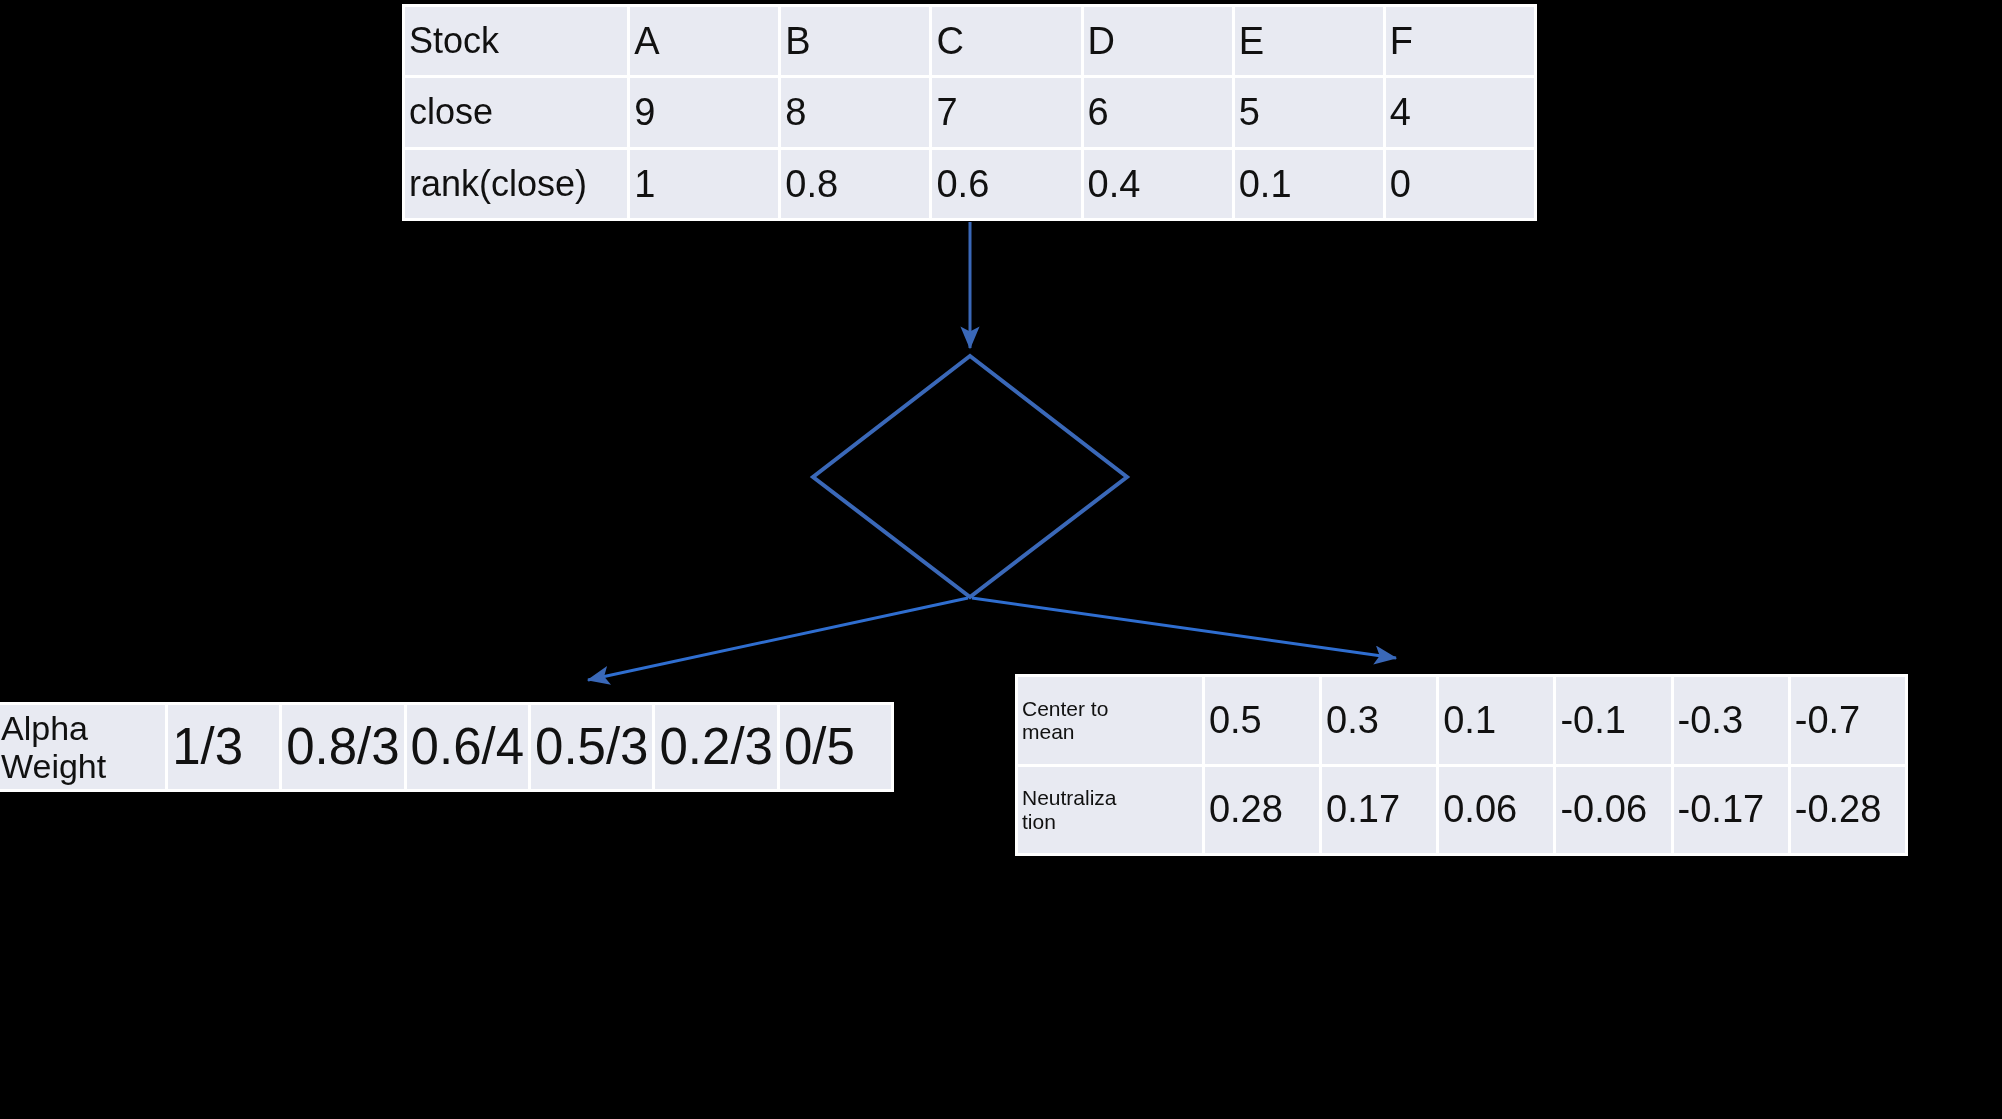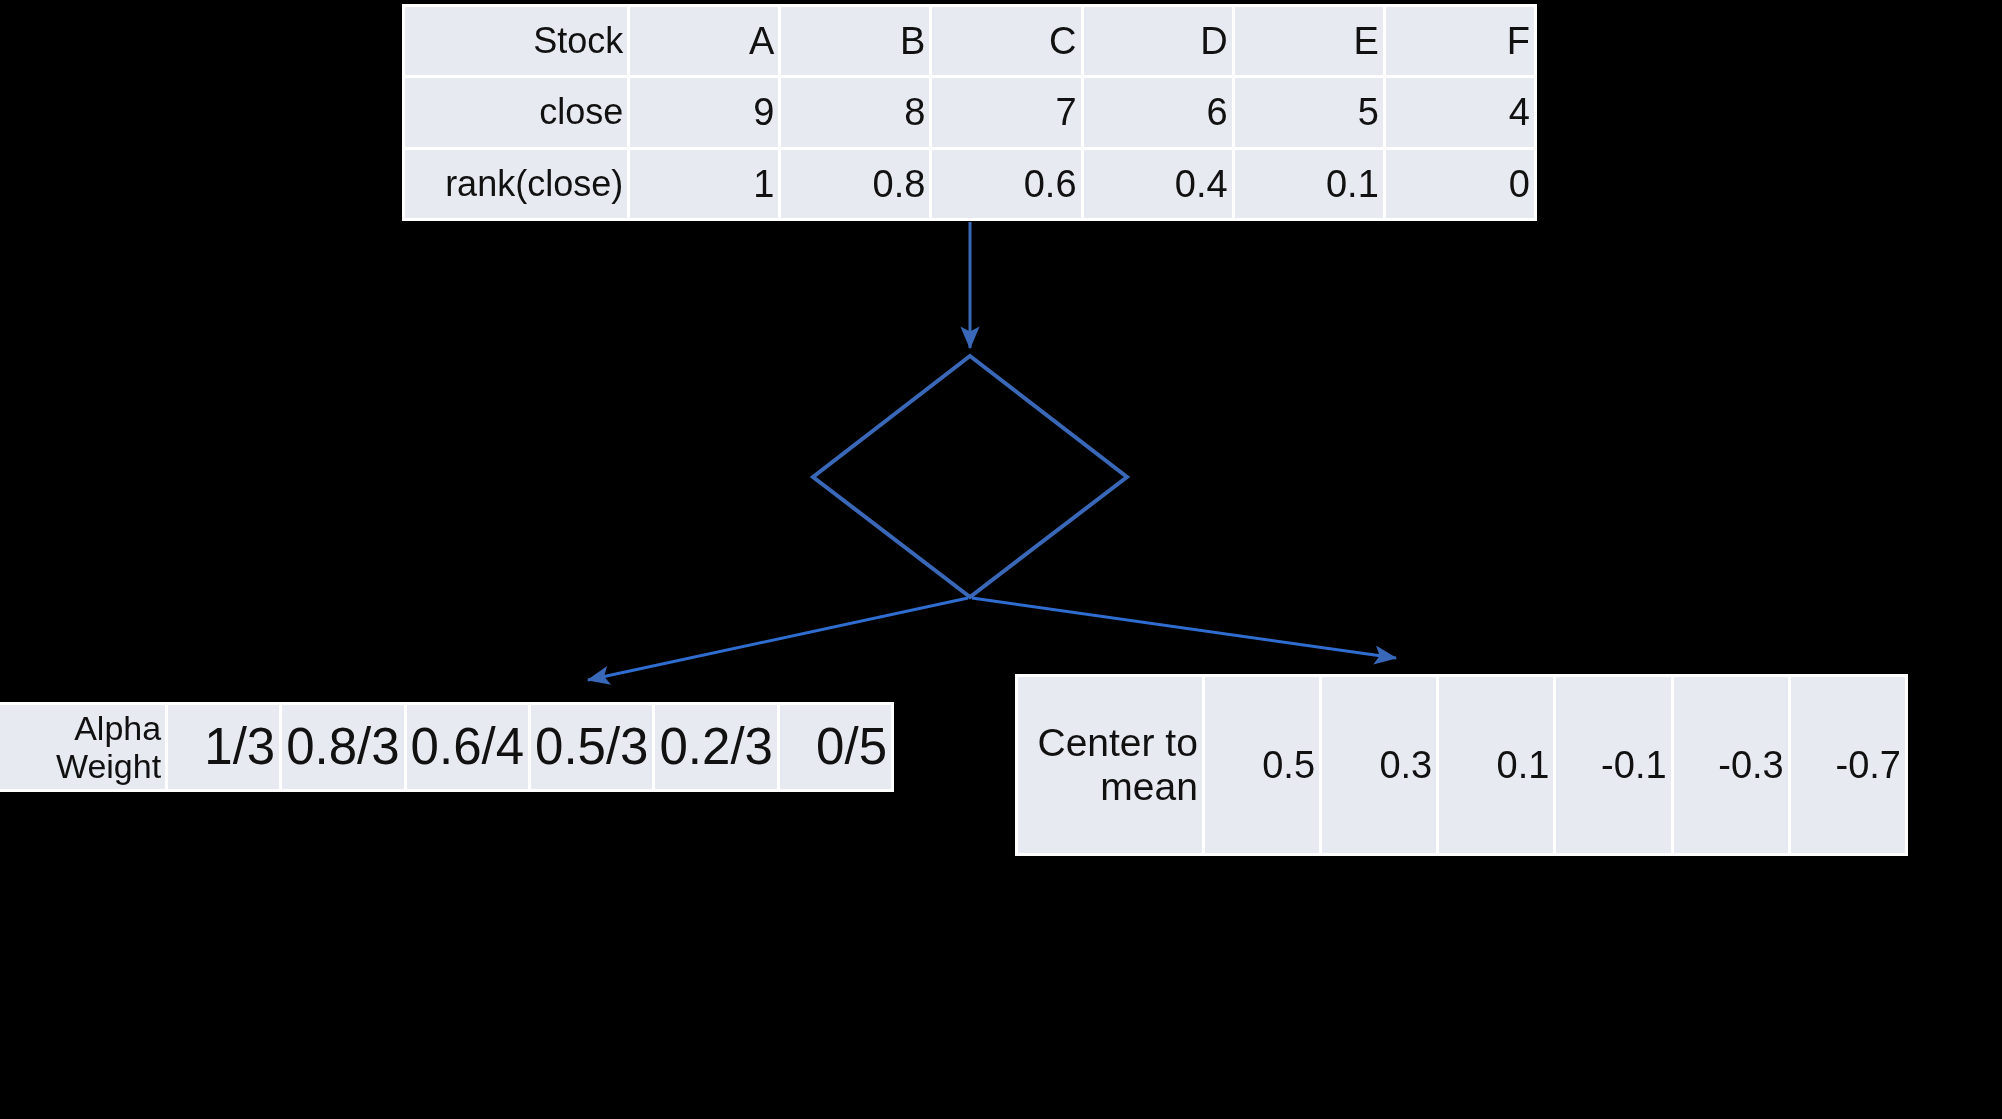"Stock" .flow-cell { text-align: right -> left }
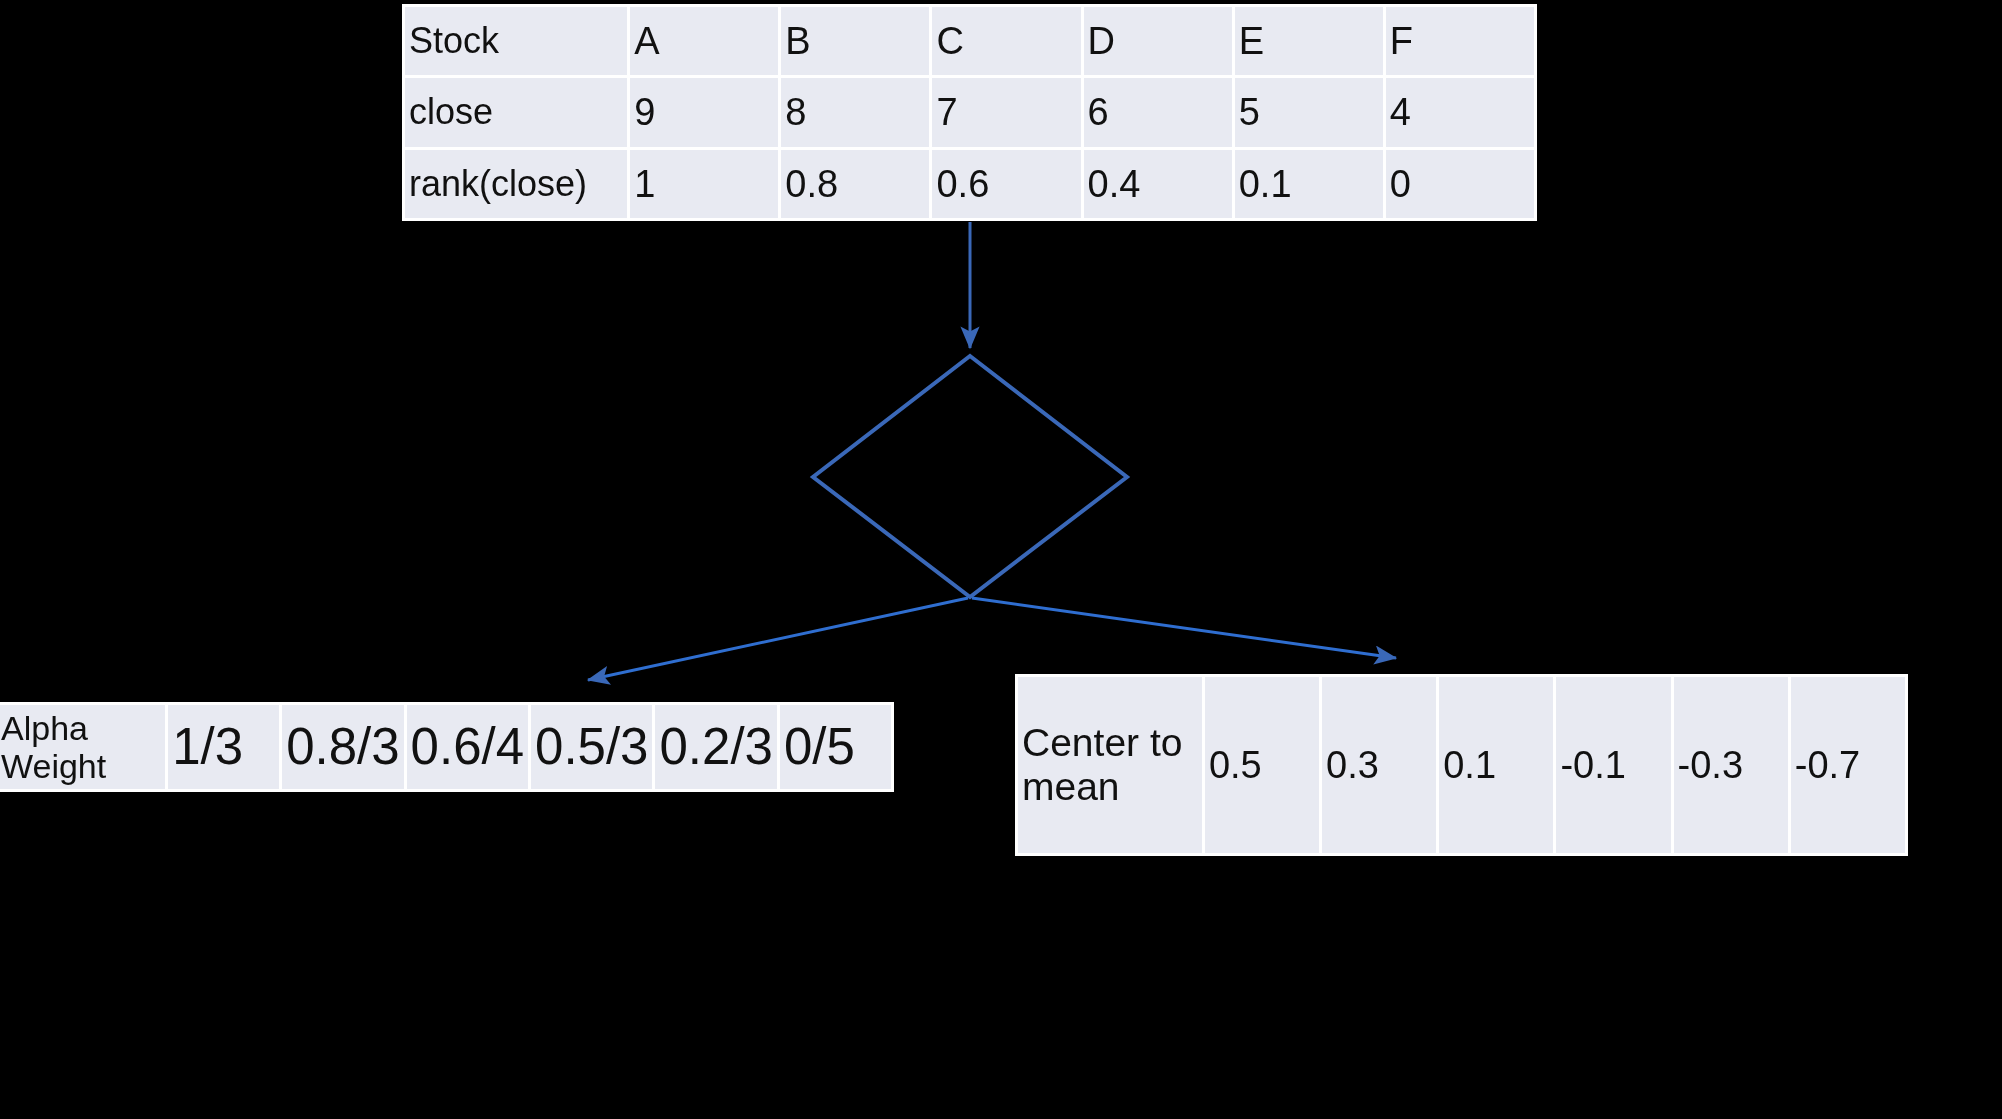"Center to" #neutral-table .flow-cell.c0 { font-size: 39px -> 21px }
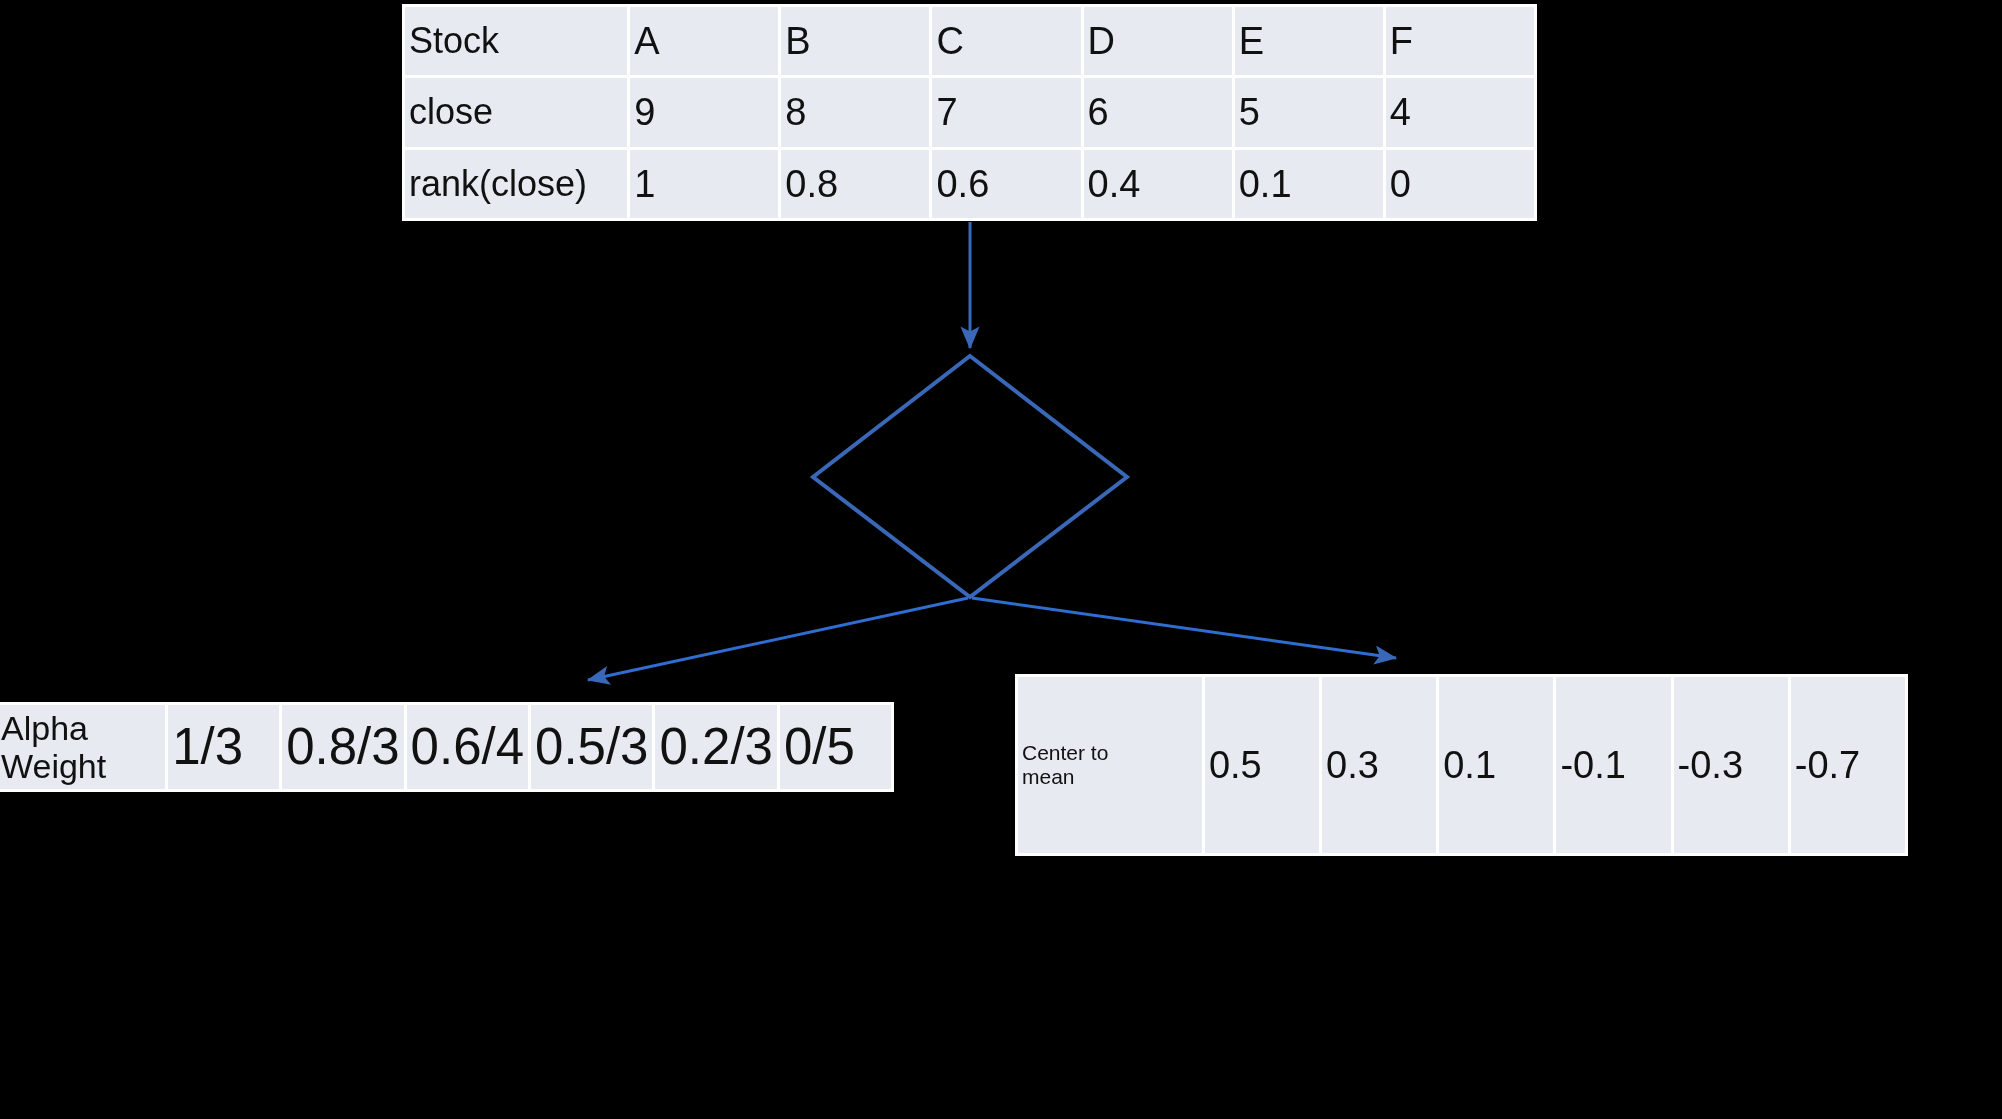"Neutraliza" div.flow-row { html: none -> <div> <div>Neutraliza tion</div> <div>0.28</div> <div>0.17</div> <div>0.06</div> <div>-0.06</div> <div>-0.17</div> <div>-0.28</div> </div> }
